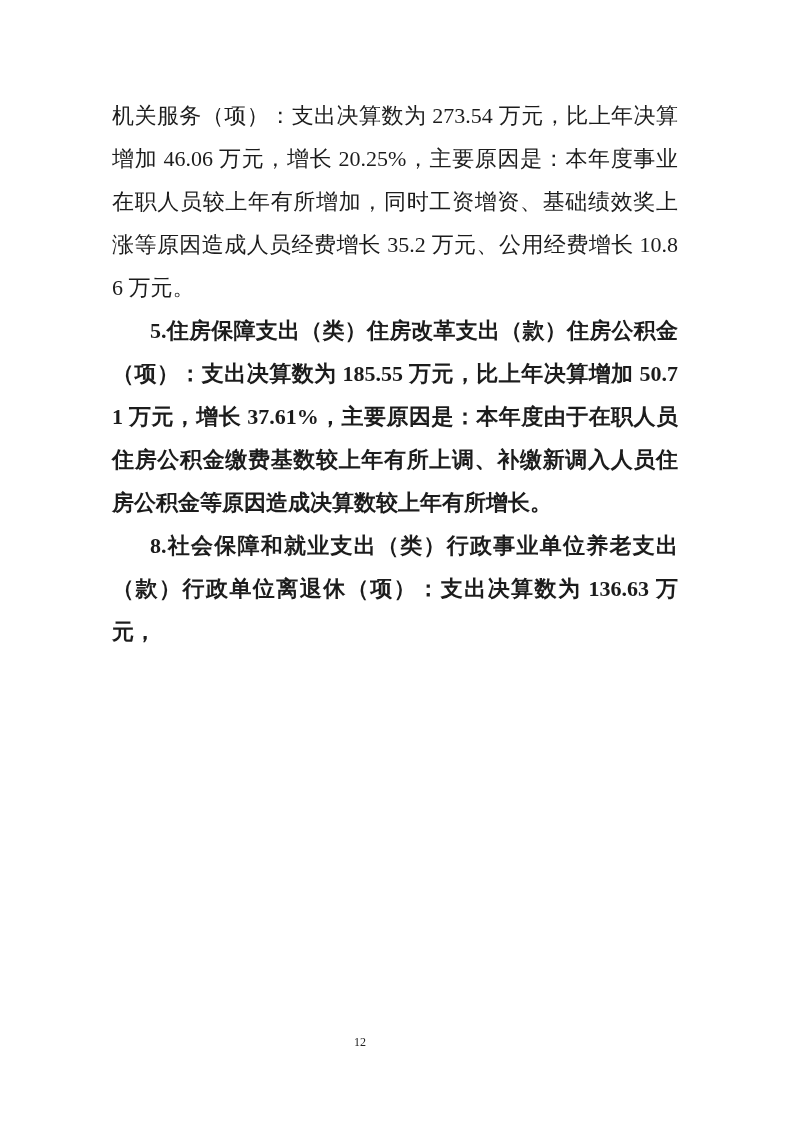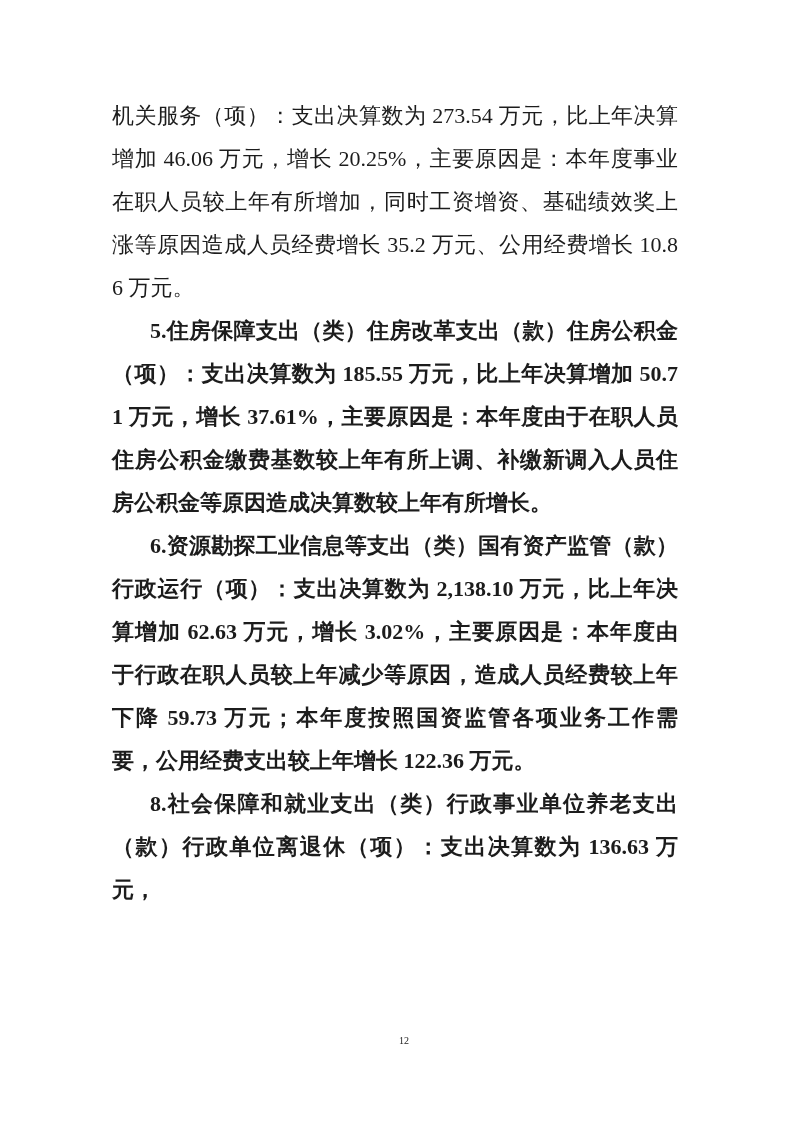"6.资源勘探工业信息等支出（类）国有资产监管（款）行政运行（项）：支出决算数为" p.para { html: <p>6.资源勘探工业信息等支出（类）国有资产监管（款）行政运行（项）：支出决算数为 2,138.10 万元，比上年决算增加 62.63 万元，增长 3.02%，主要原因是：本年度由于行政在职人员较上年减少等原因，造成人员经费较上年下降 59.73 万元；本年度按照国资监管各项业务工作需要，公用经费支出较上年增长 122.36 万元。</p> -> none }
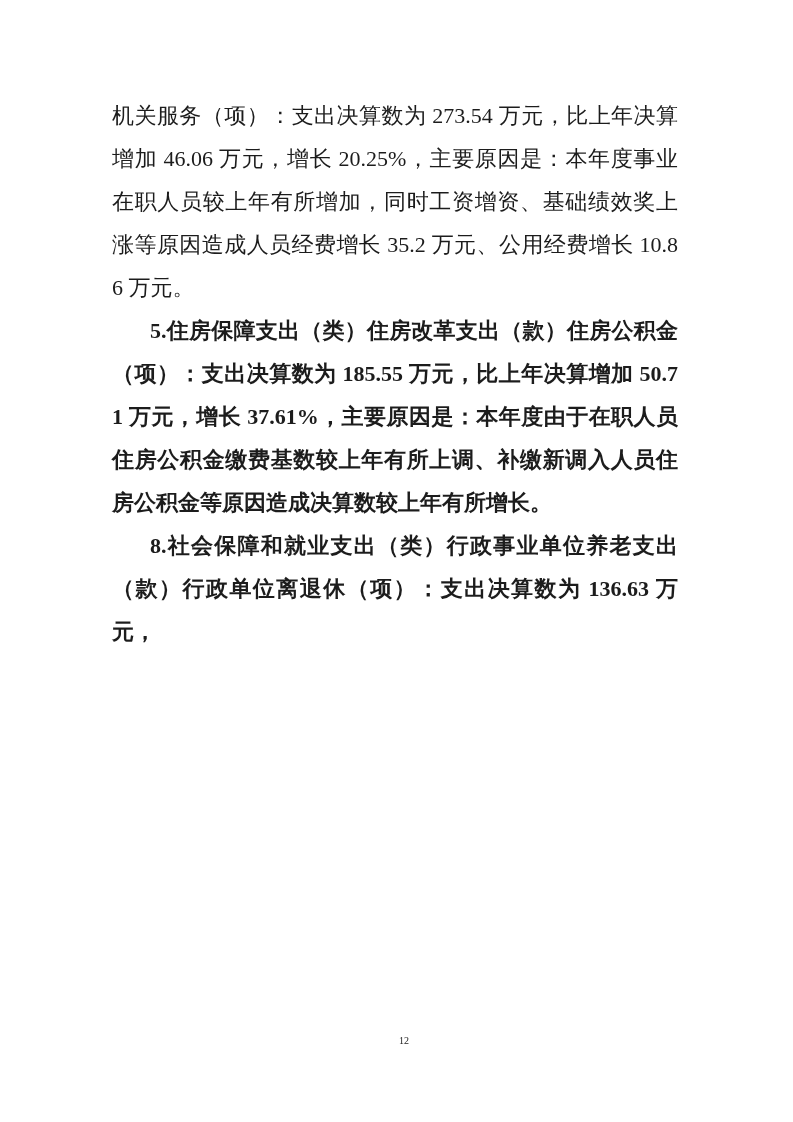"12" .page-number { font-size: 10px -> 12px; padding-left: 44px -> none }
